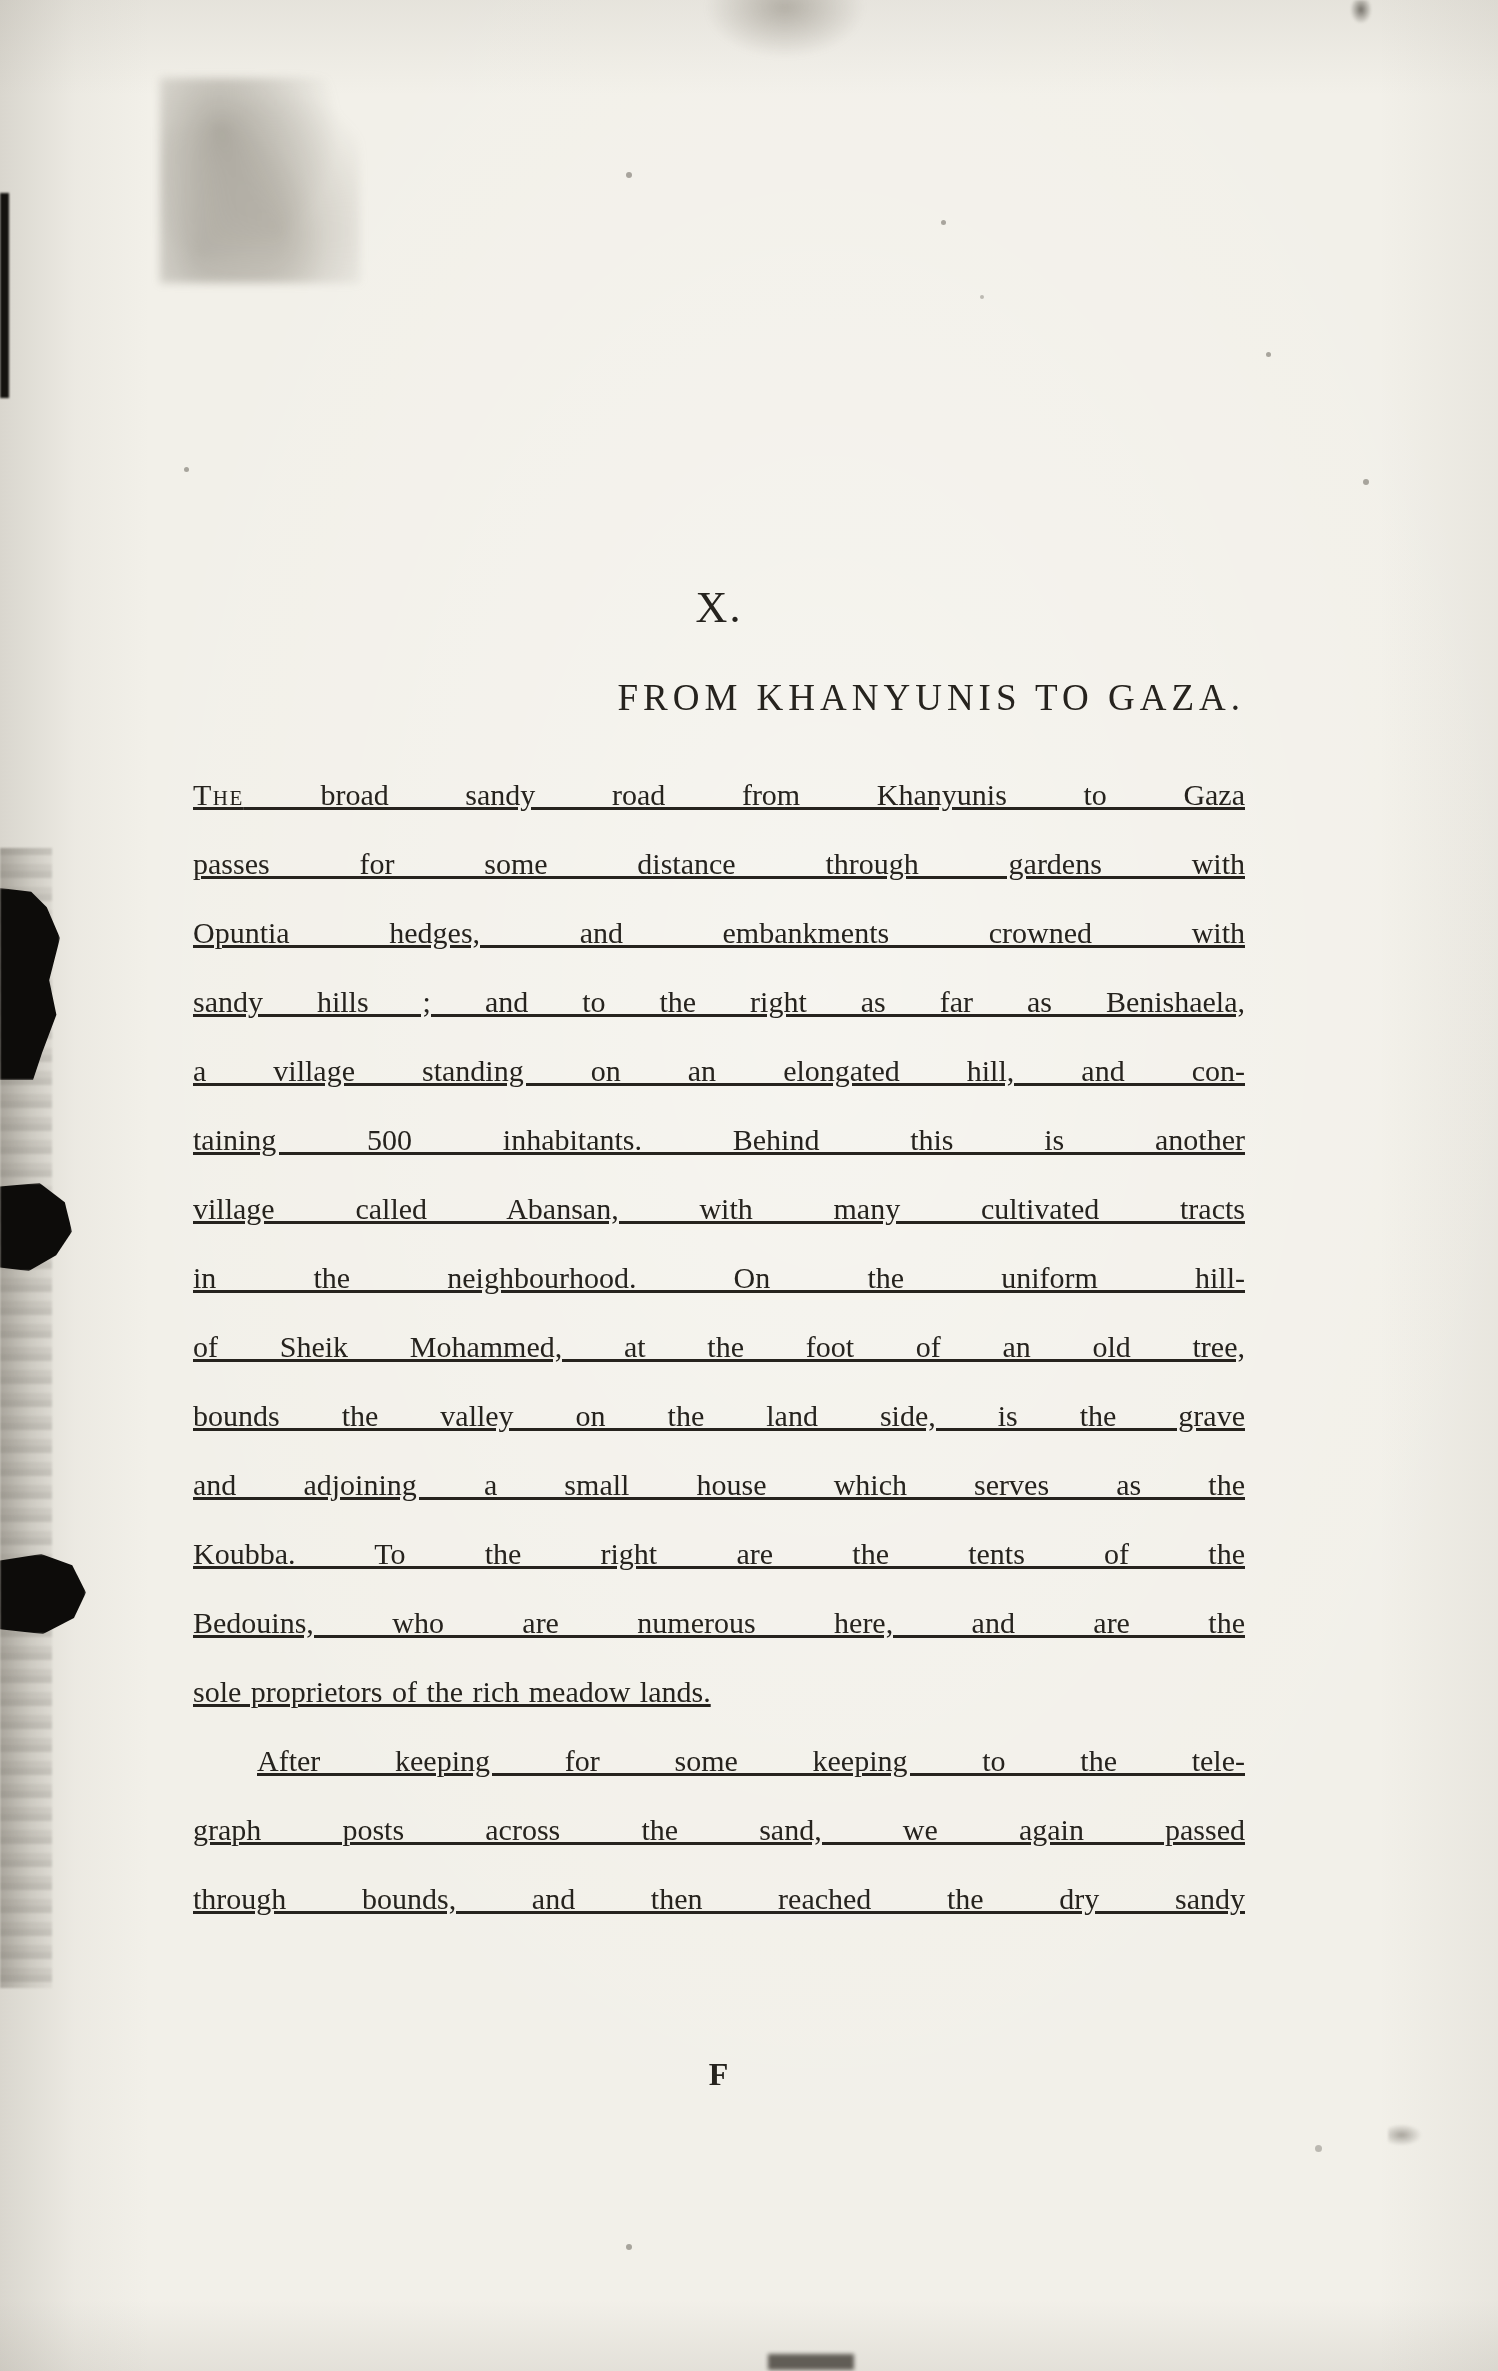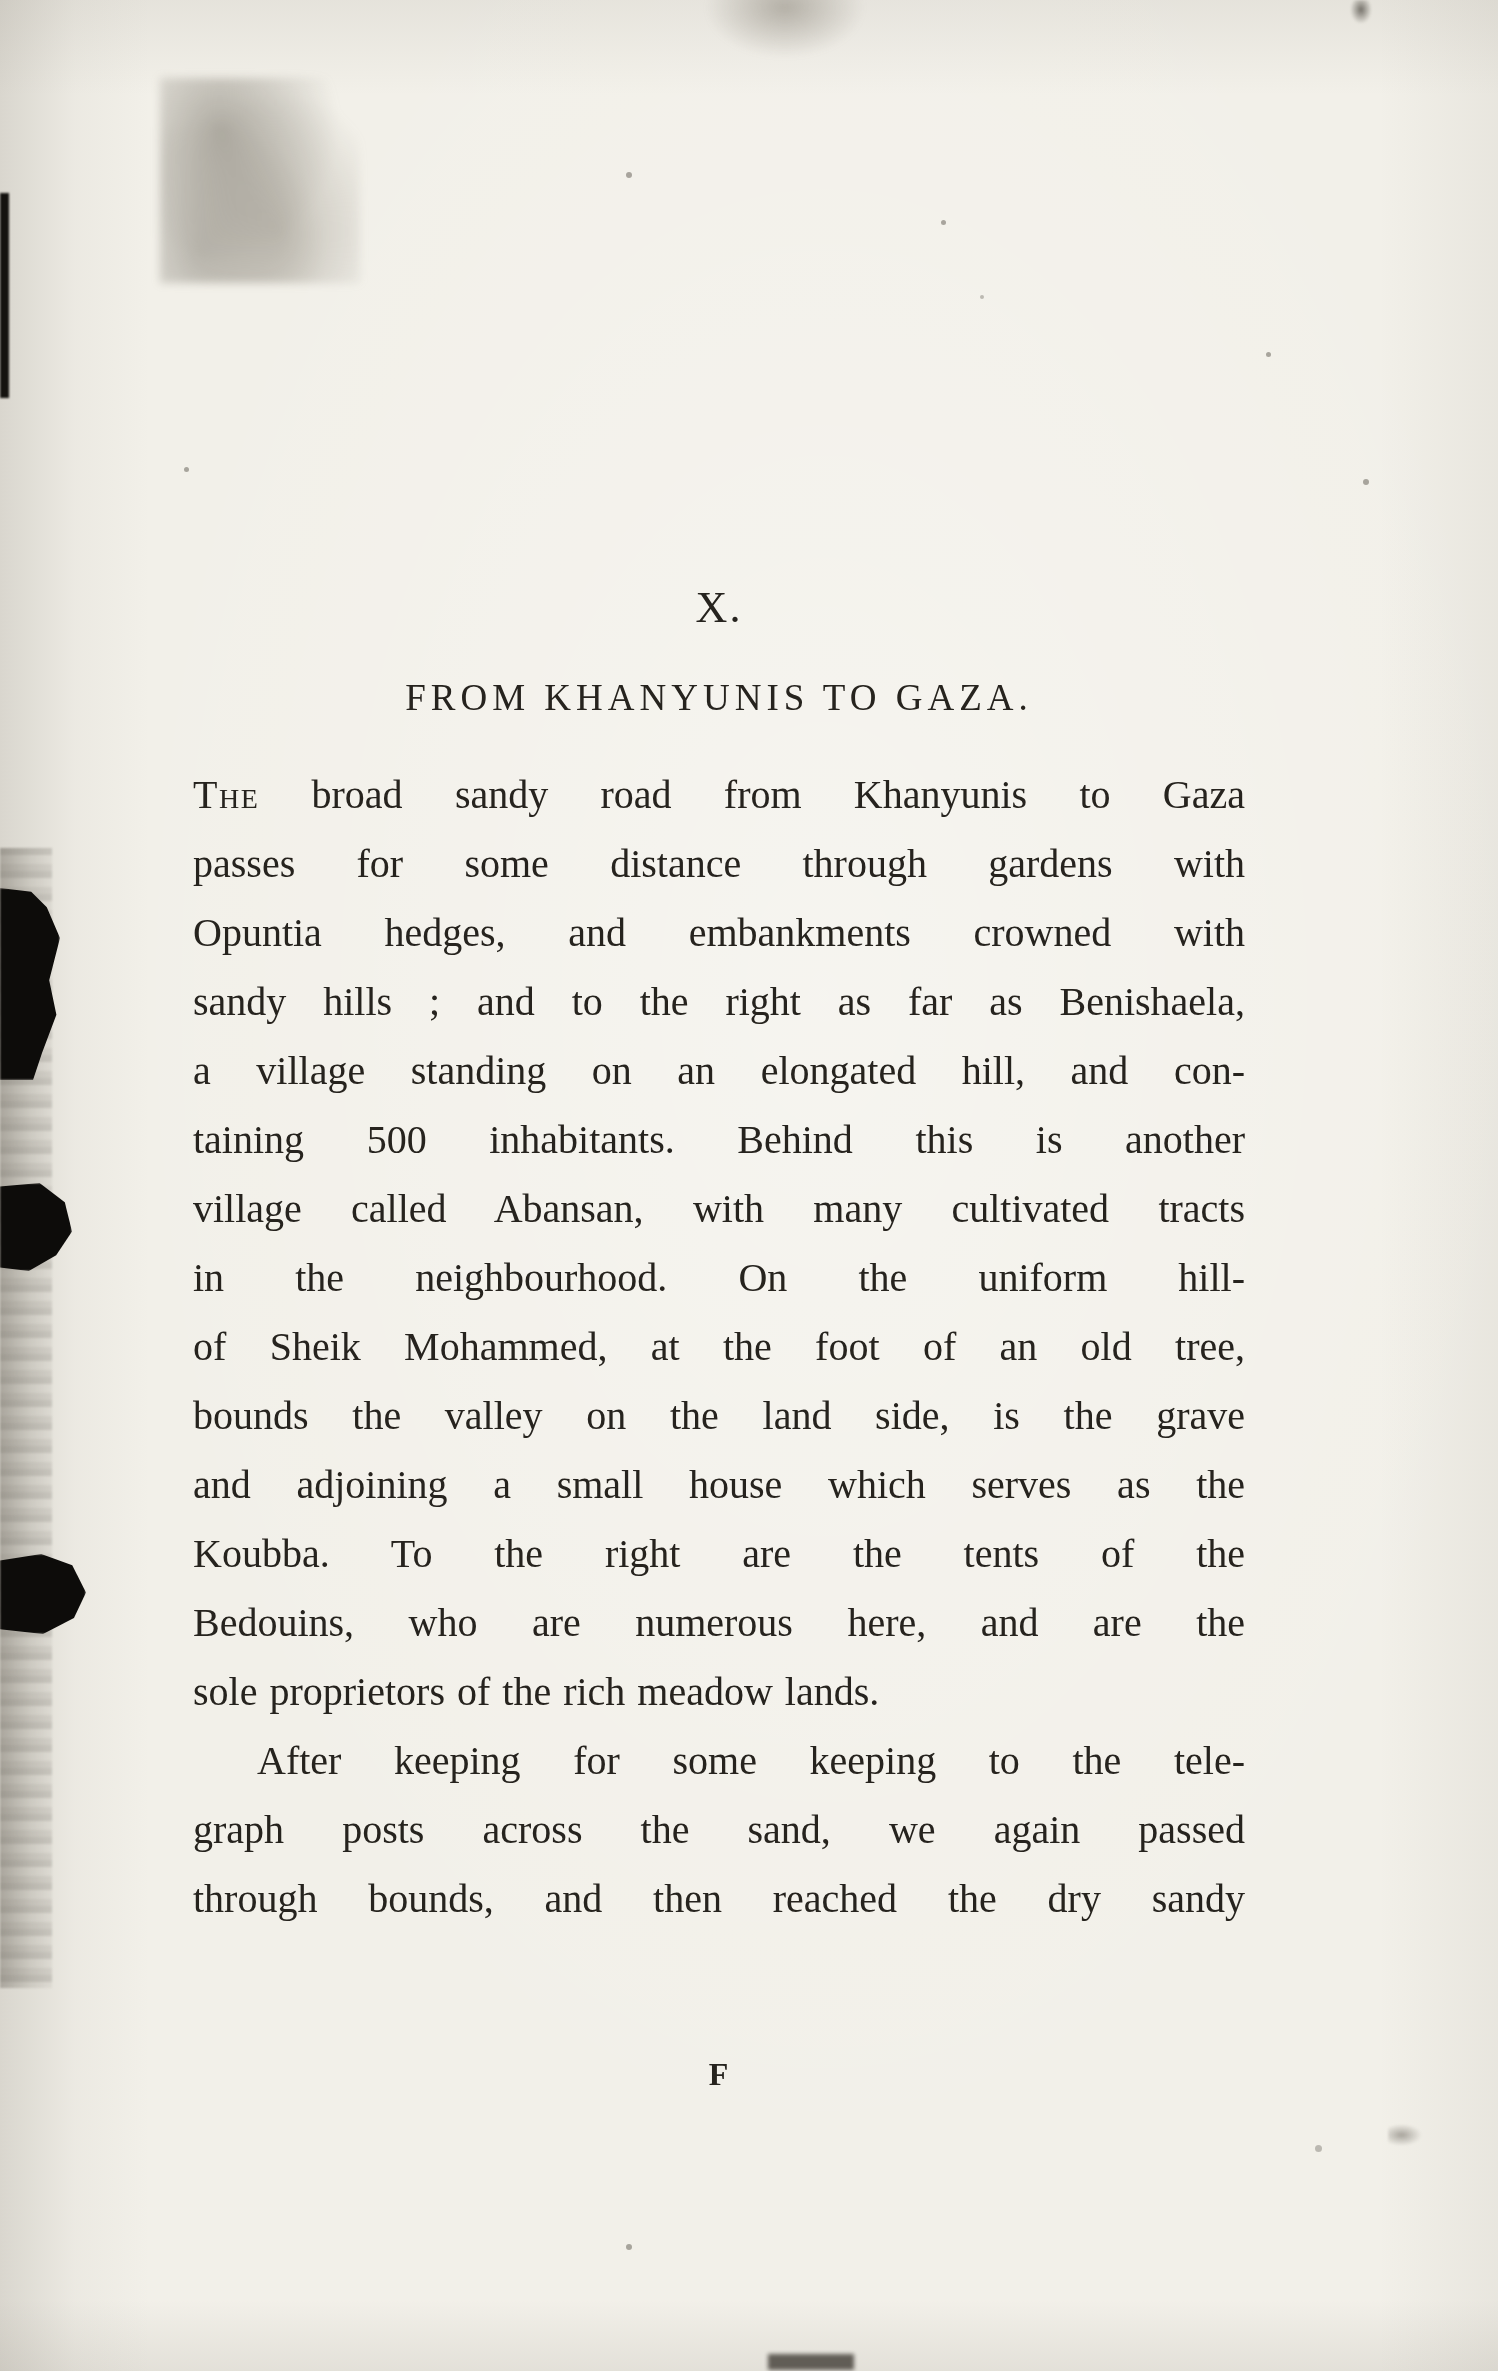"FROM KHANYUNIS TO GAZA." .chapter-title { text-align: center -> right }
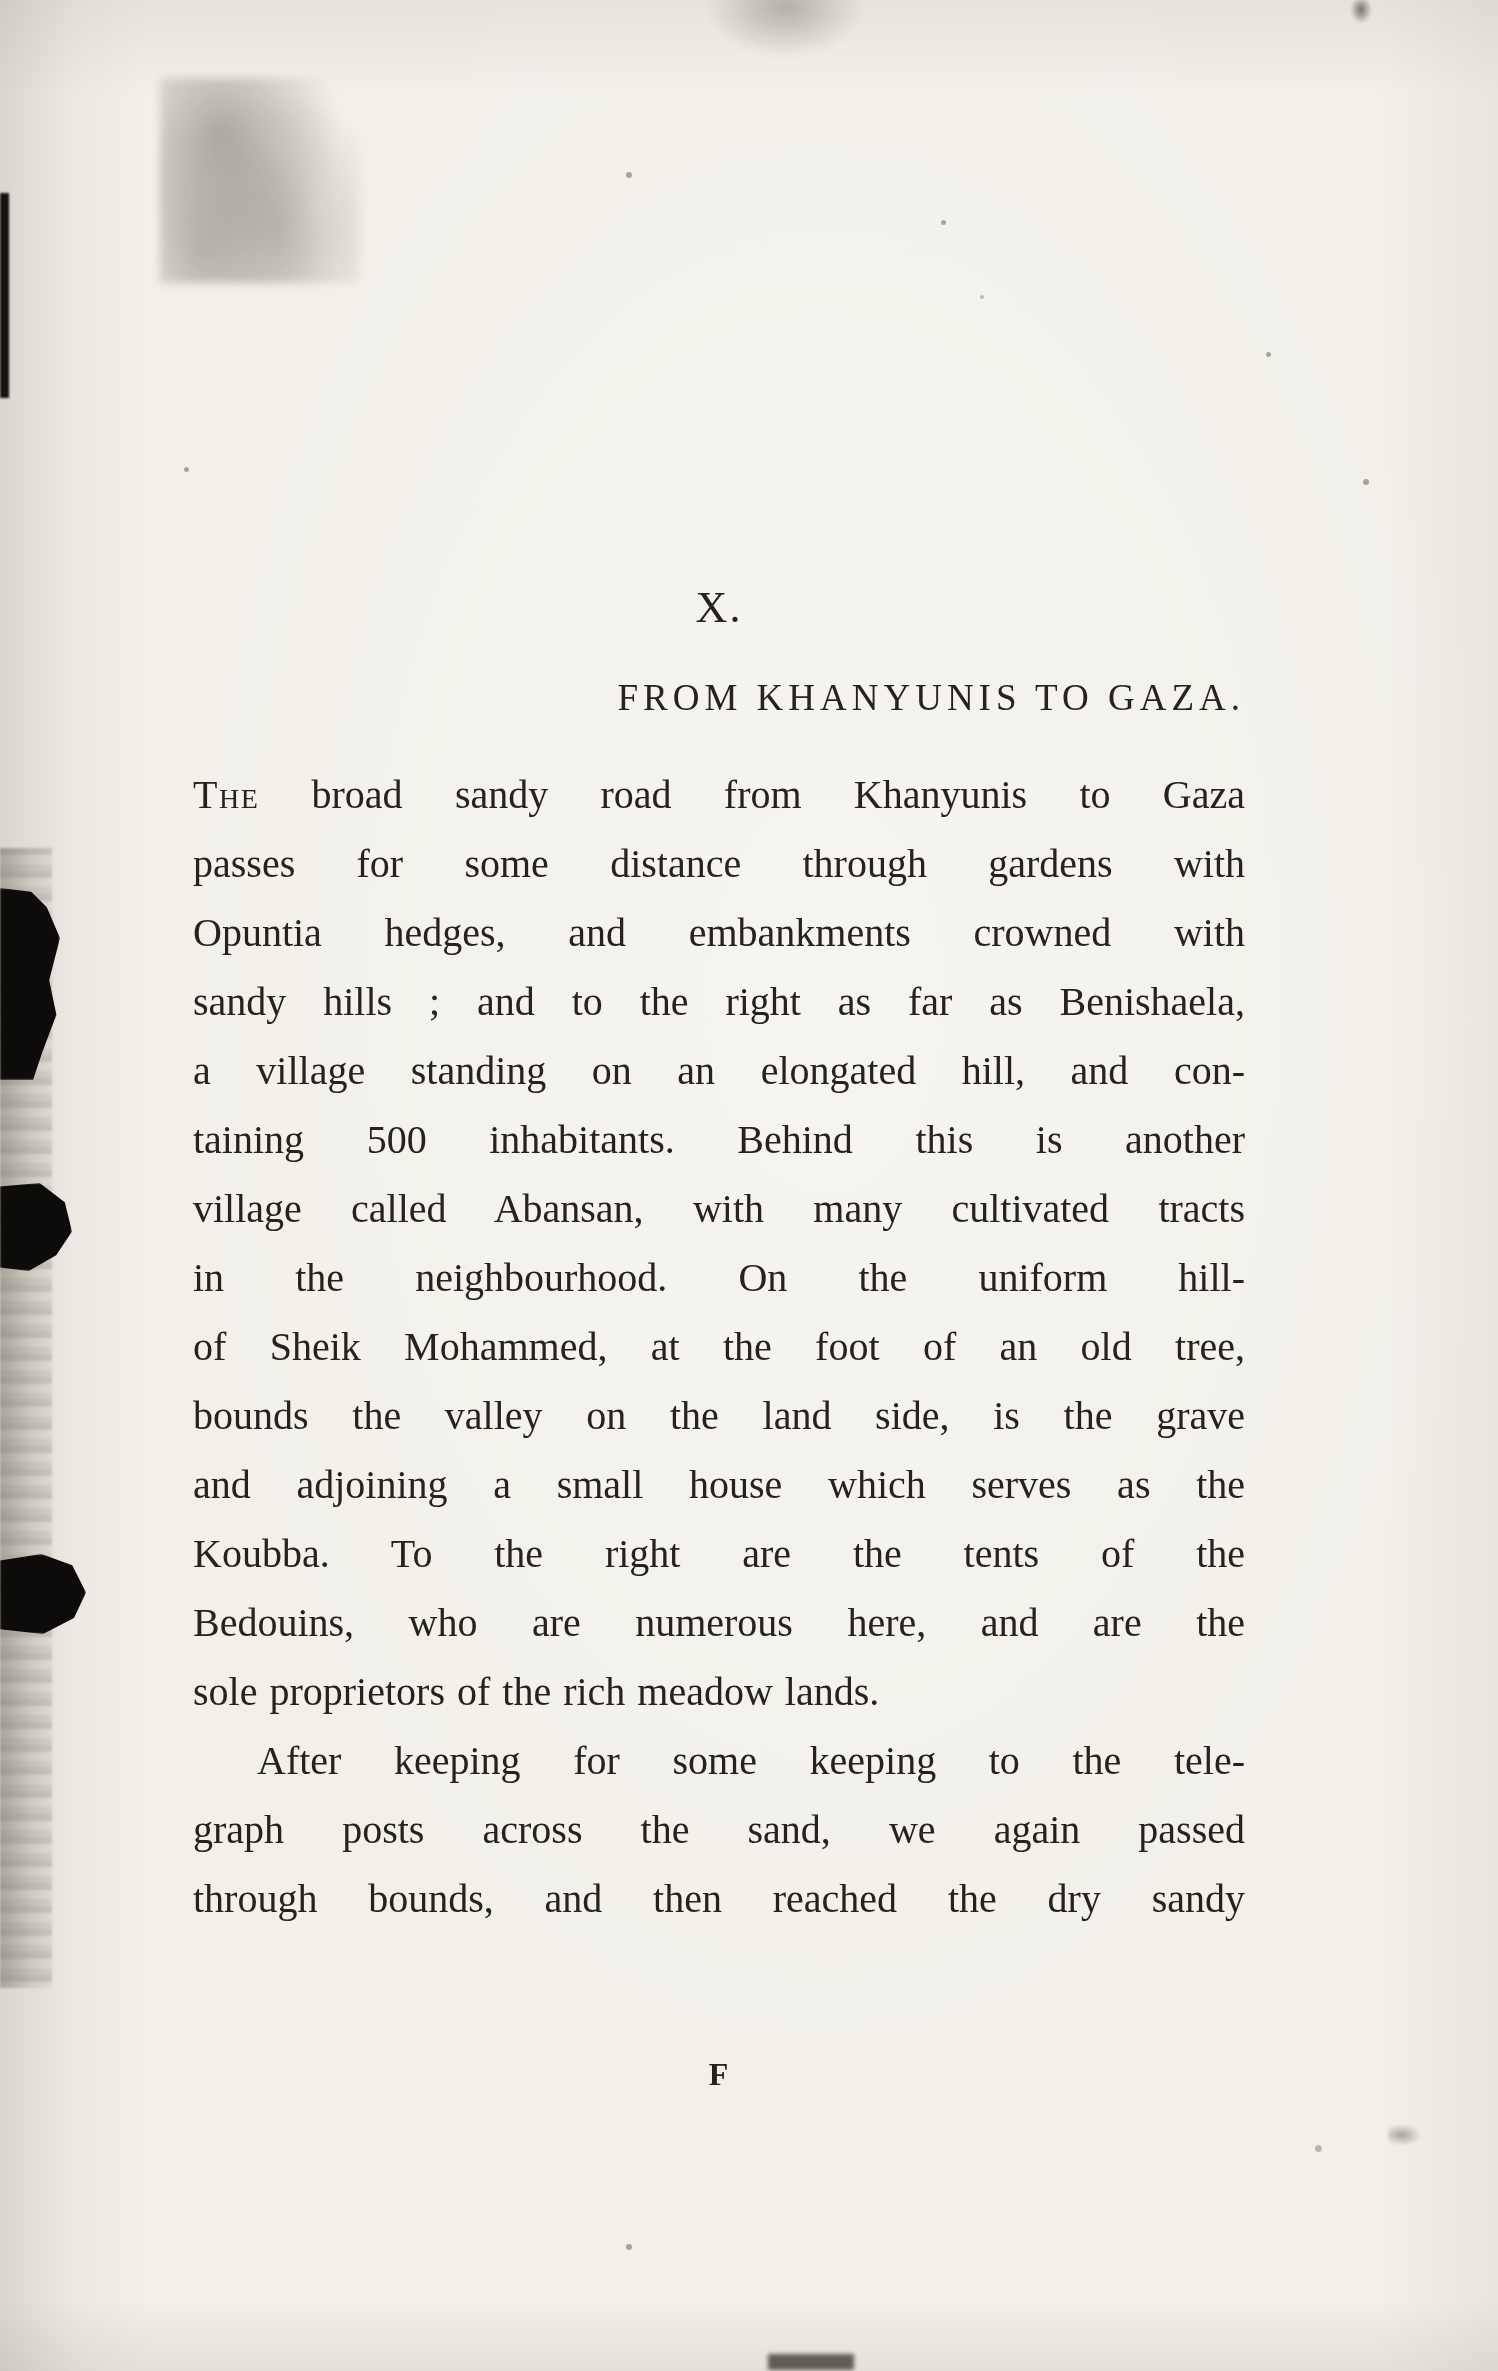"The broad sandy road from" .body-text { font-size: 40px -> 30px; text-decoration: none -> underline }
